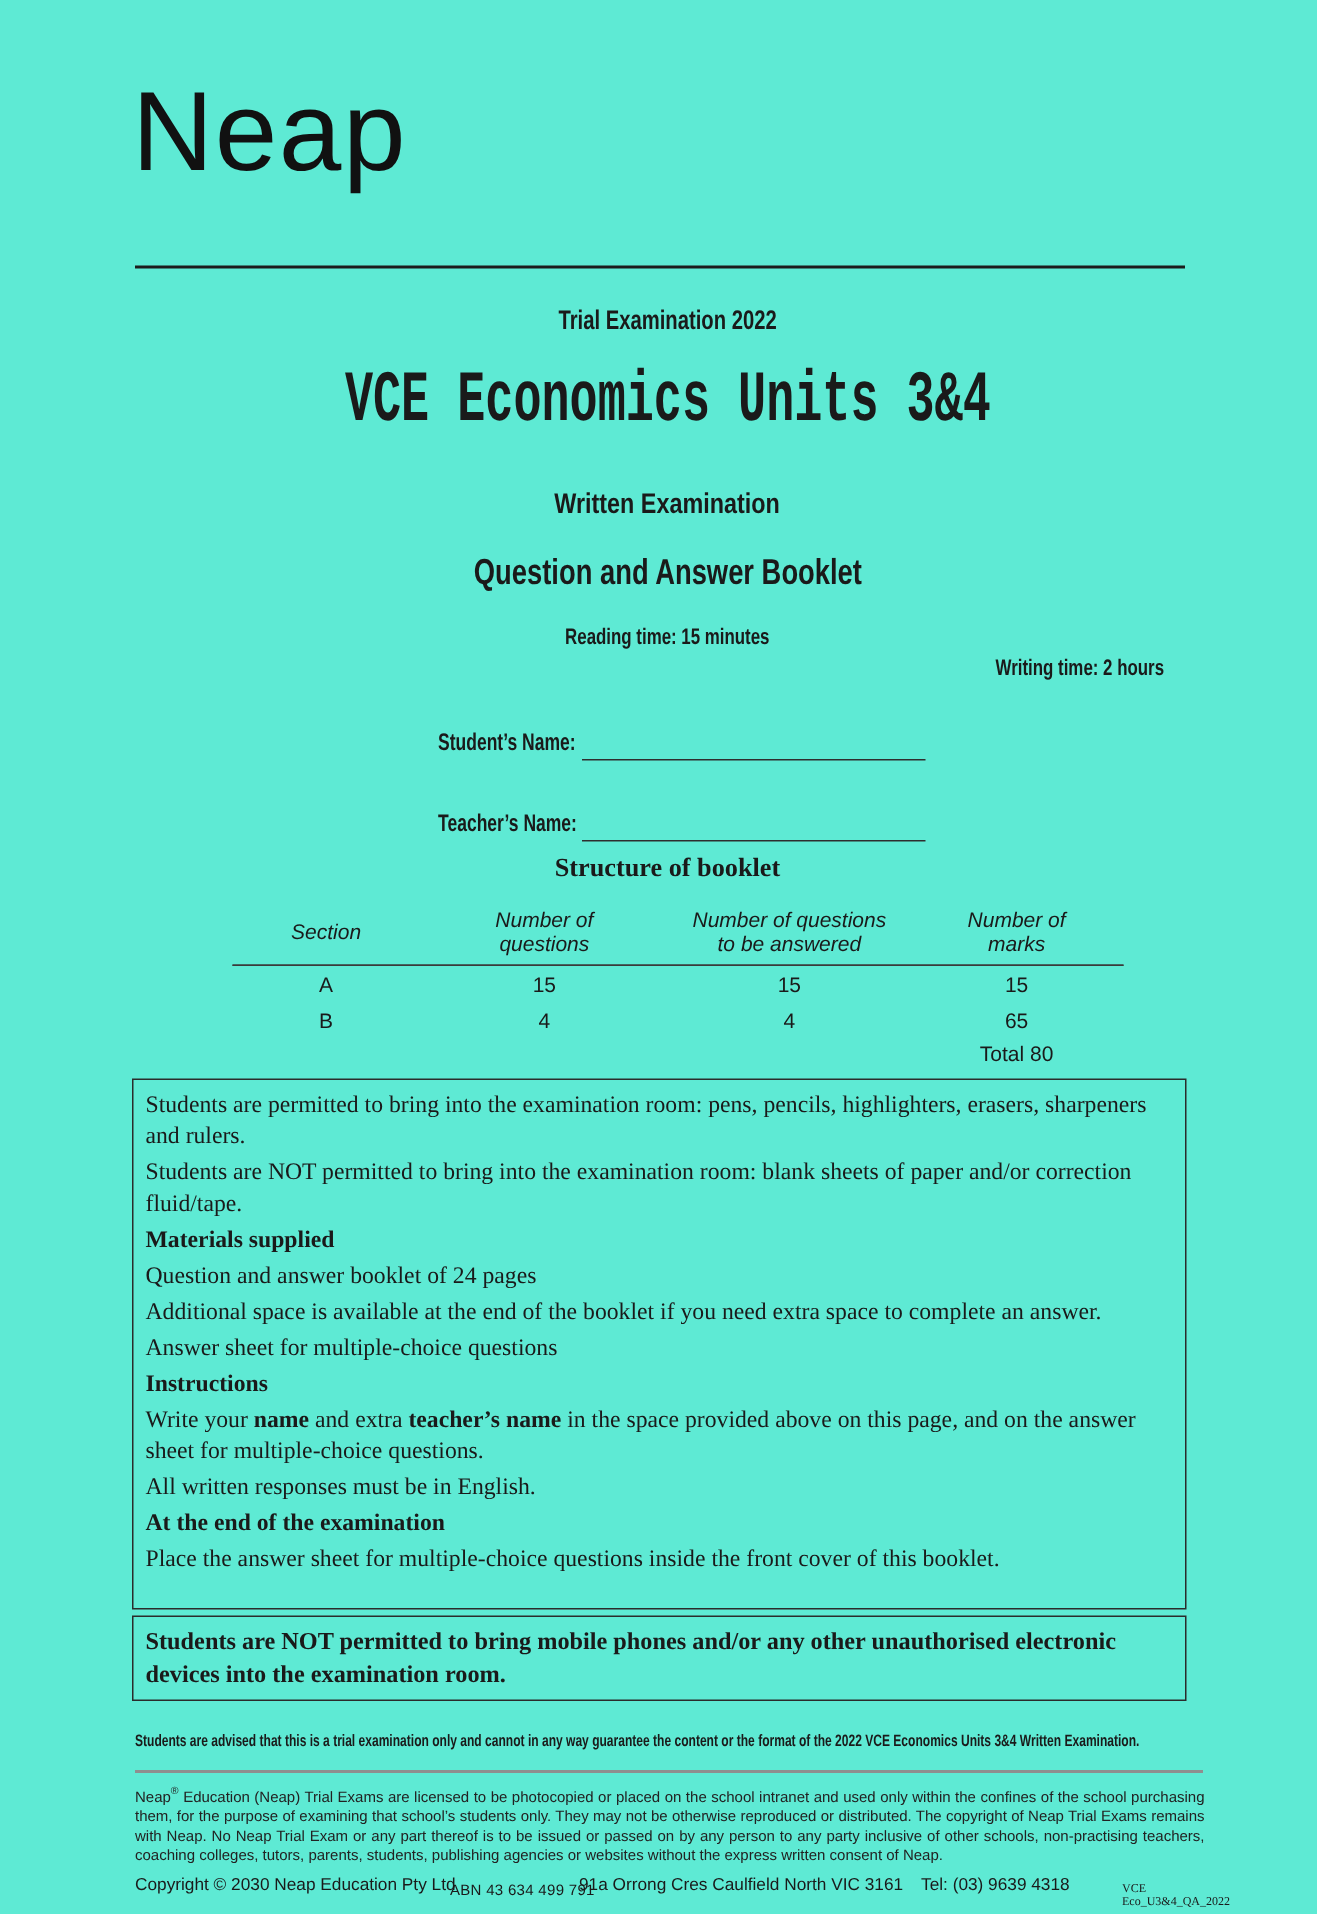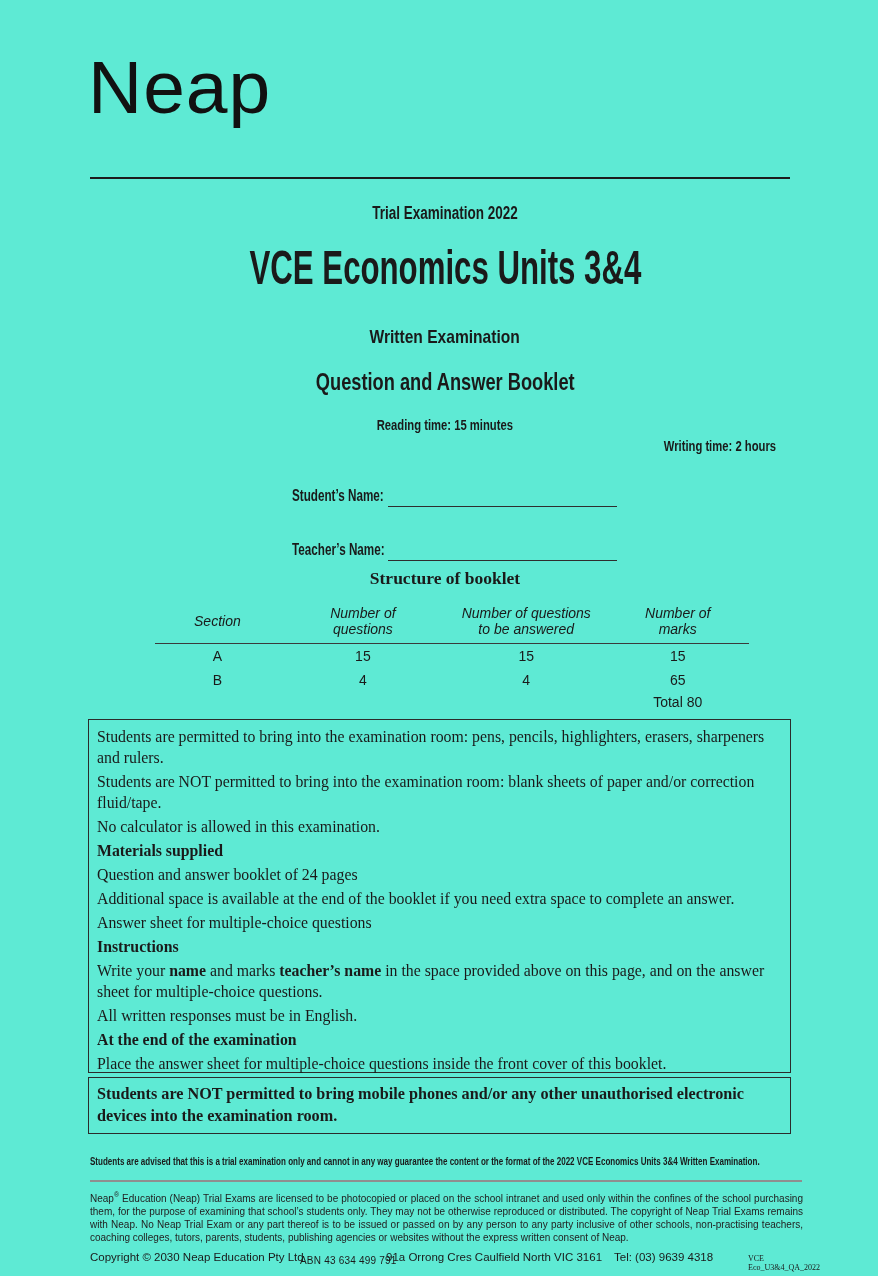"VCE Economics Units 3&4" .maintitle { font-family: none -> Liberation Mono, monospace }
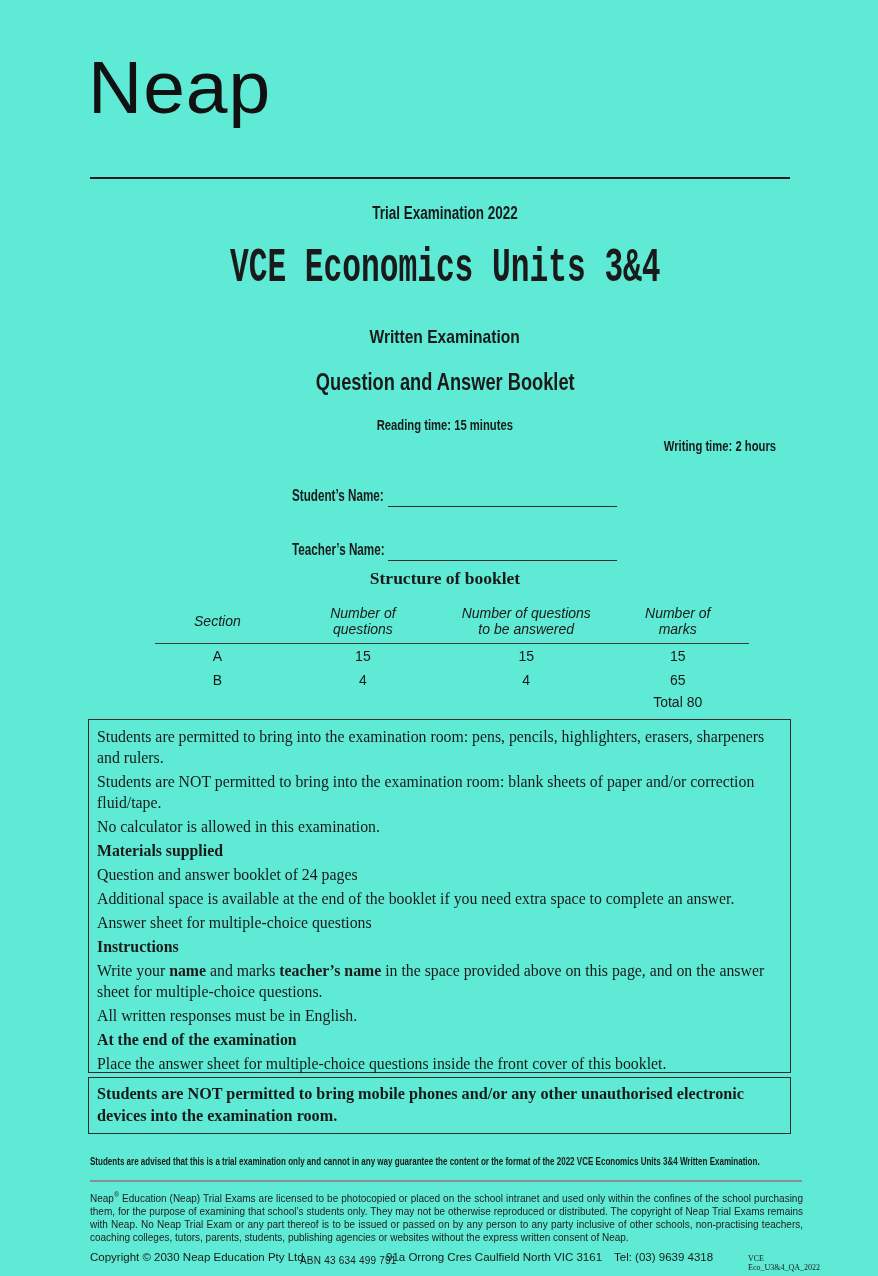"No calculator is allowed in" p { html: <p>No calculator is allowed in this examination.</p> -> none }
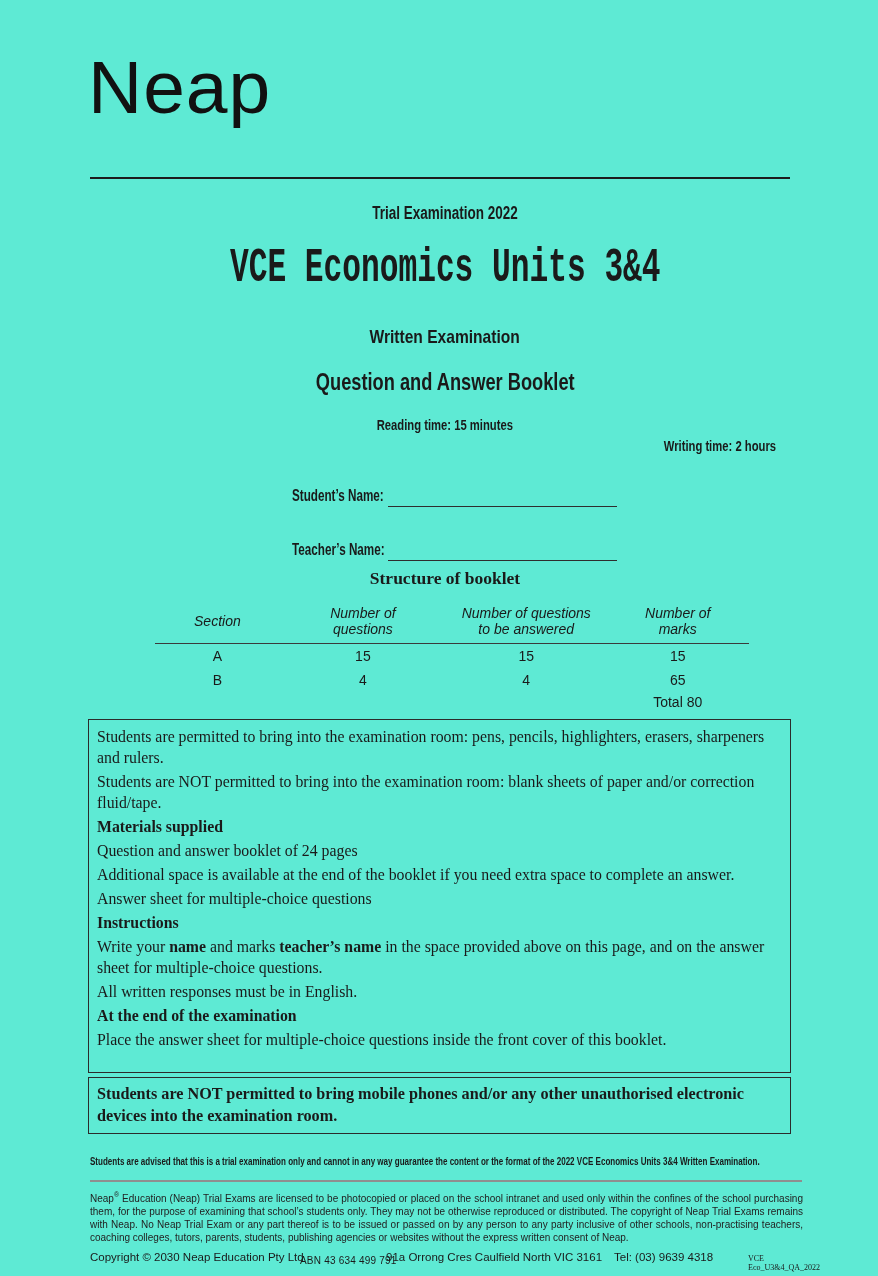"and marks" span { text: marks -> extra }
